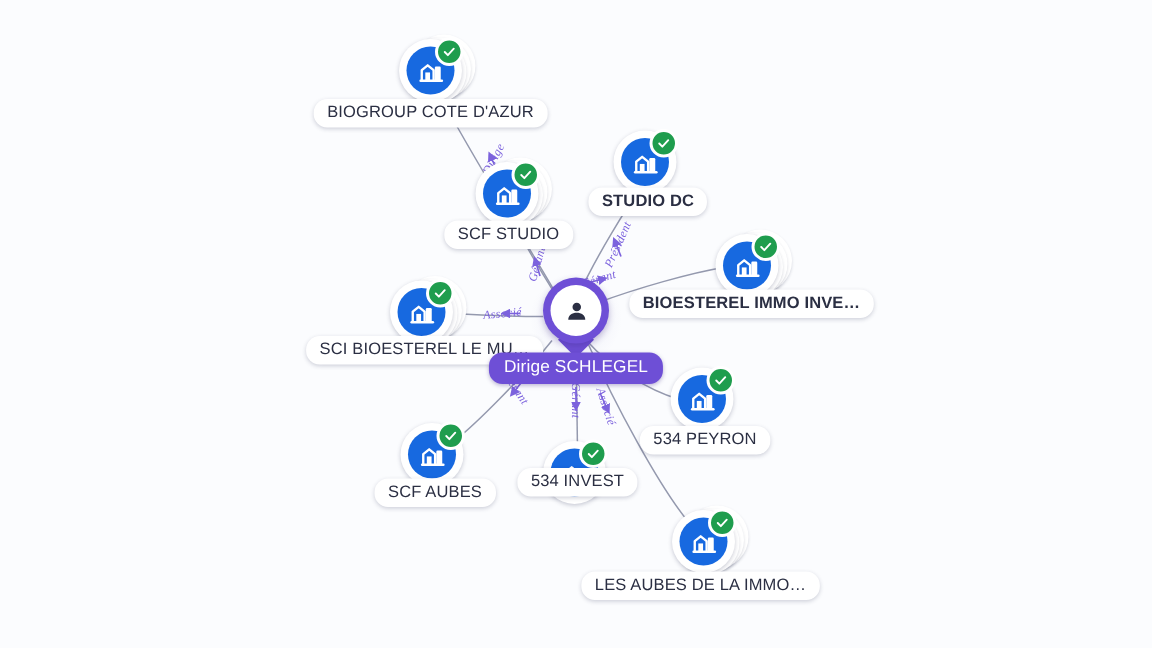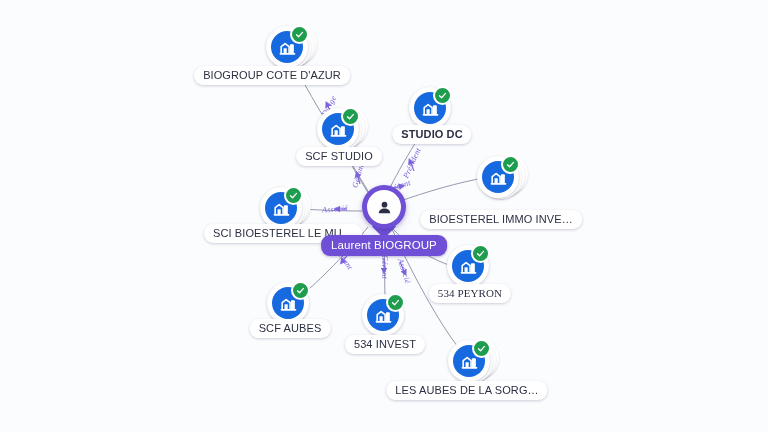"BIOGROUP COTE D'AZUR" div.lbl { left: 272px -> 287px }
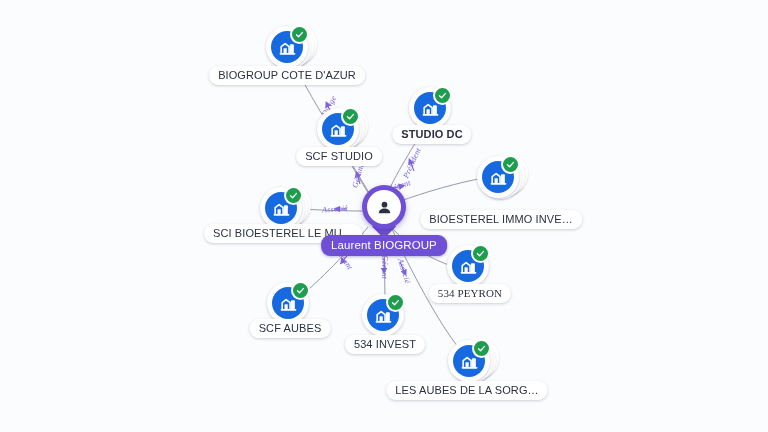"BIOESTEREL IMMO INVE…" div.lbl { font-weight: none -> bold; top: 210px -> 193px }
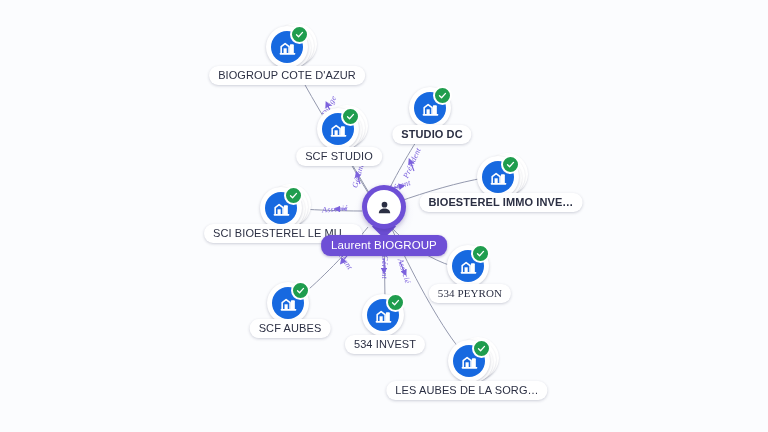"Laurent BIOGROUP" div.lbl { text: Laurent BIOGROUP -> Dirige SCHLEGEL }
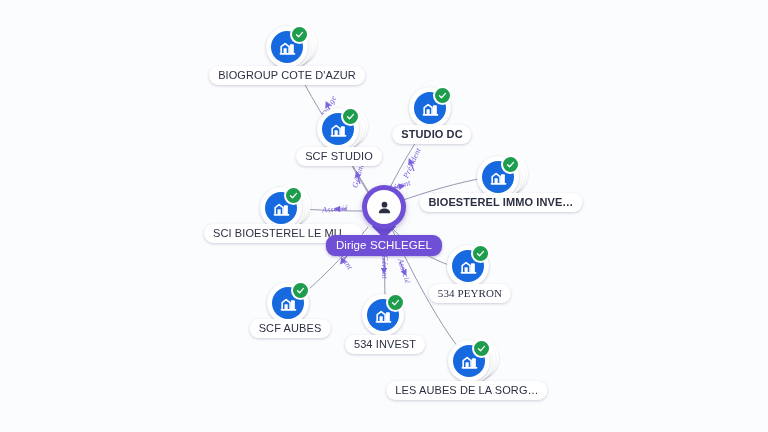"534 PEYRON" div.lbl { font-family: Liberation Serif, serif -> none }
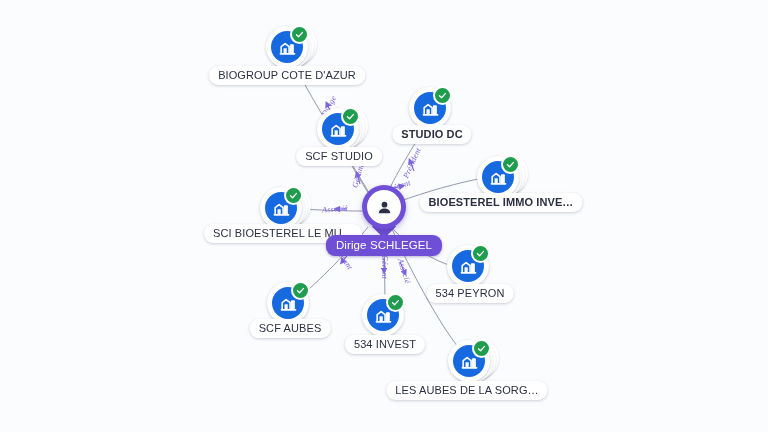"534 INVEST" div.lbl { top: 335px -> 312px }
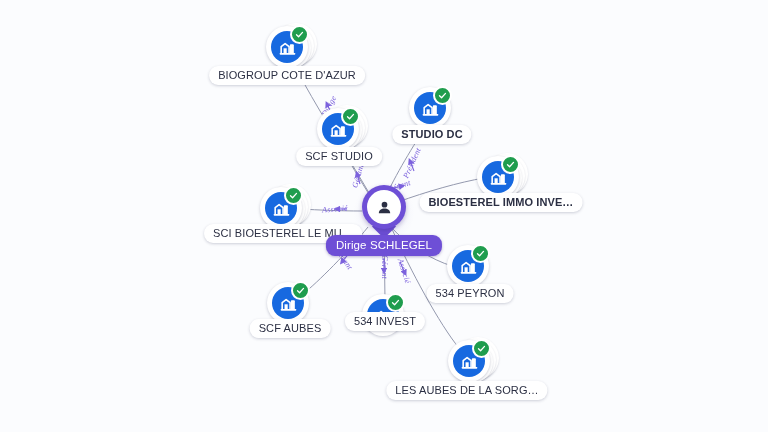"LES AUBES DE LA SORG…" div.lbl { text: SORG -> IMMO }
